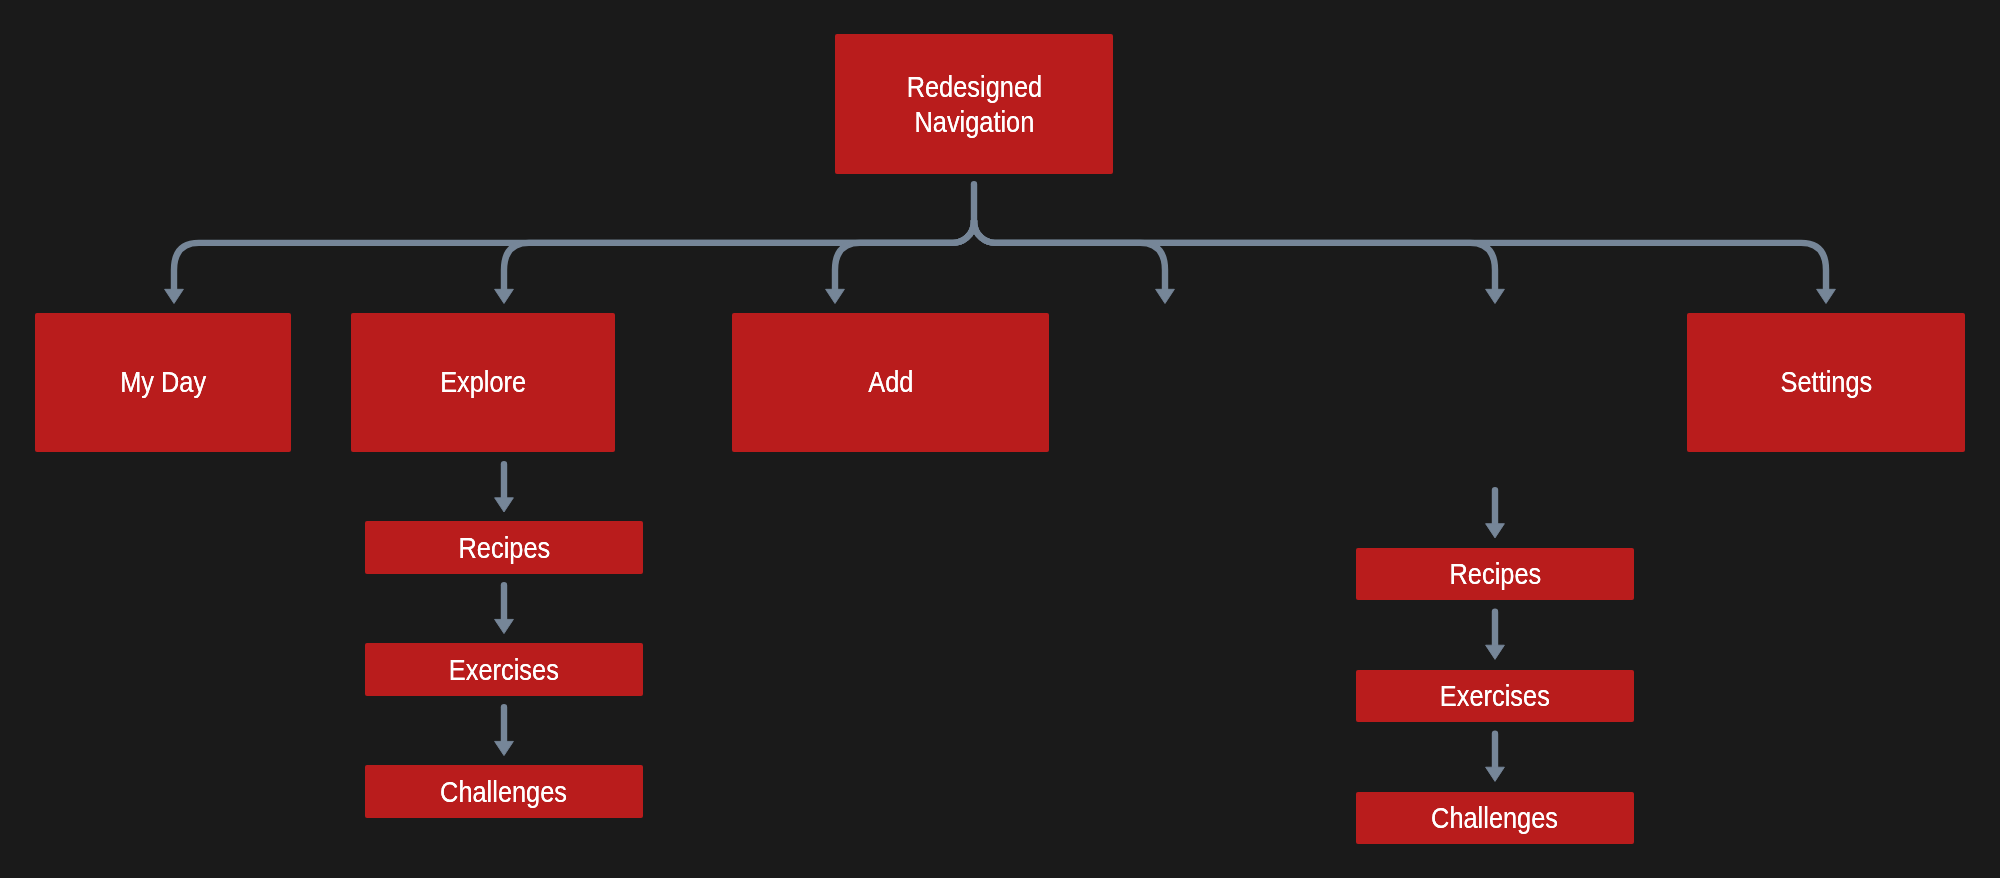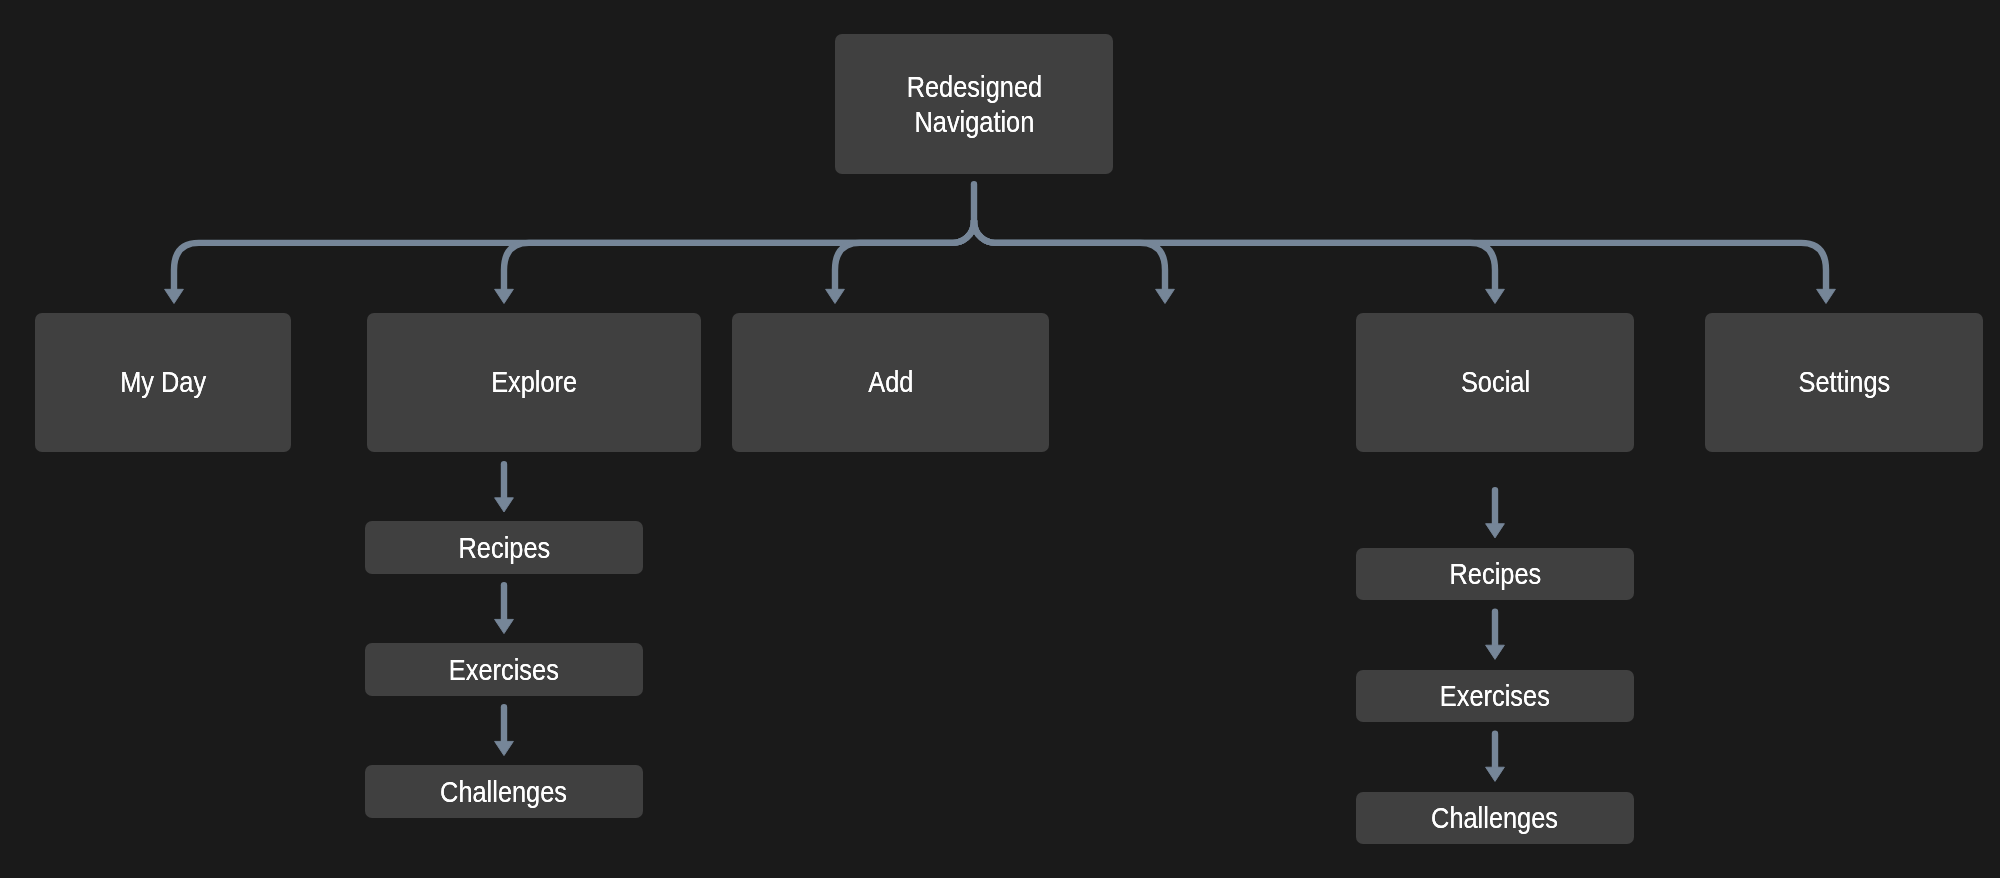"Redesigned" .node { background: #404040 -> #b91c1c; border-radius: 7px -> 2px }
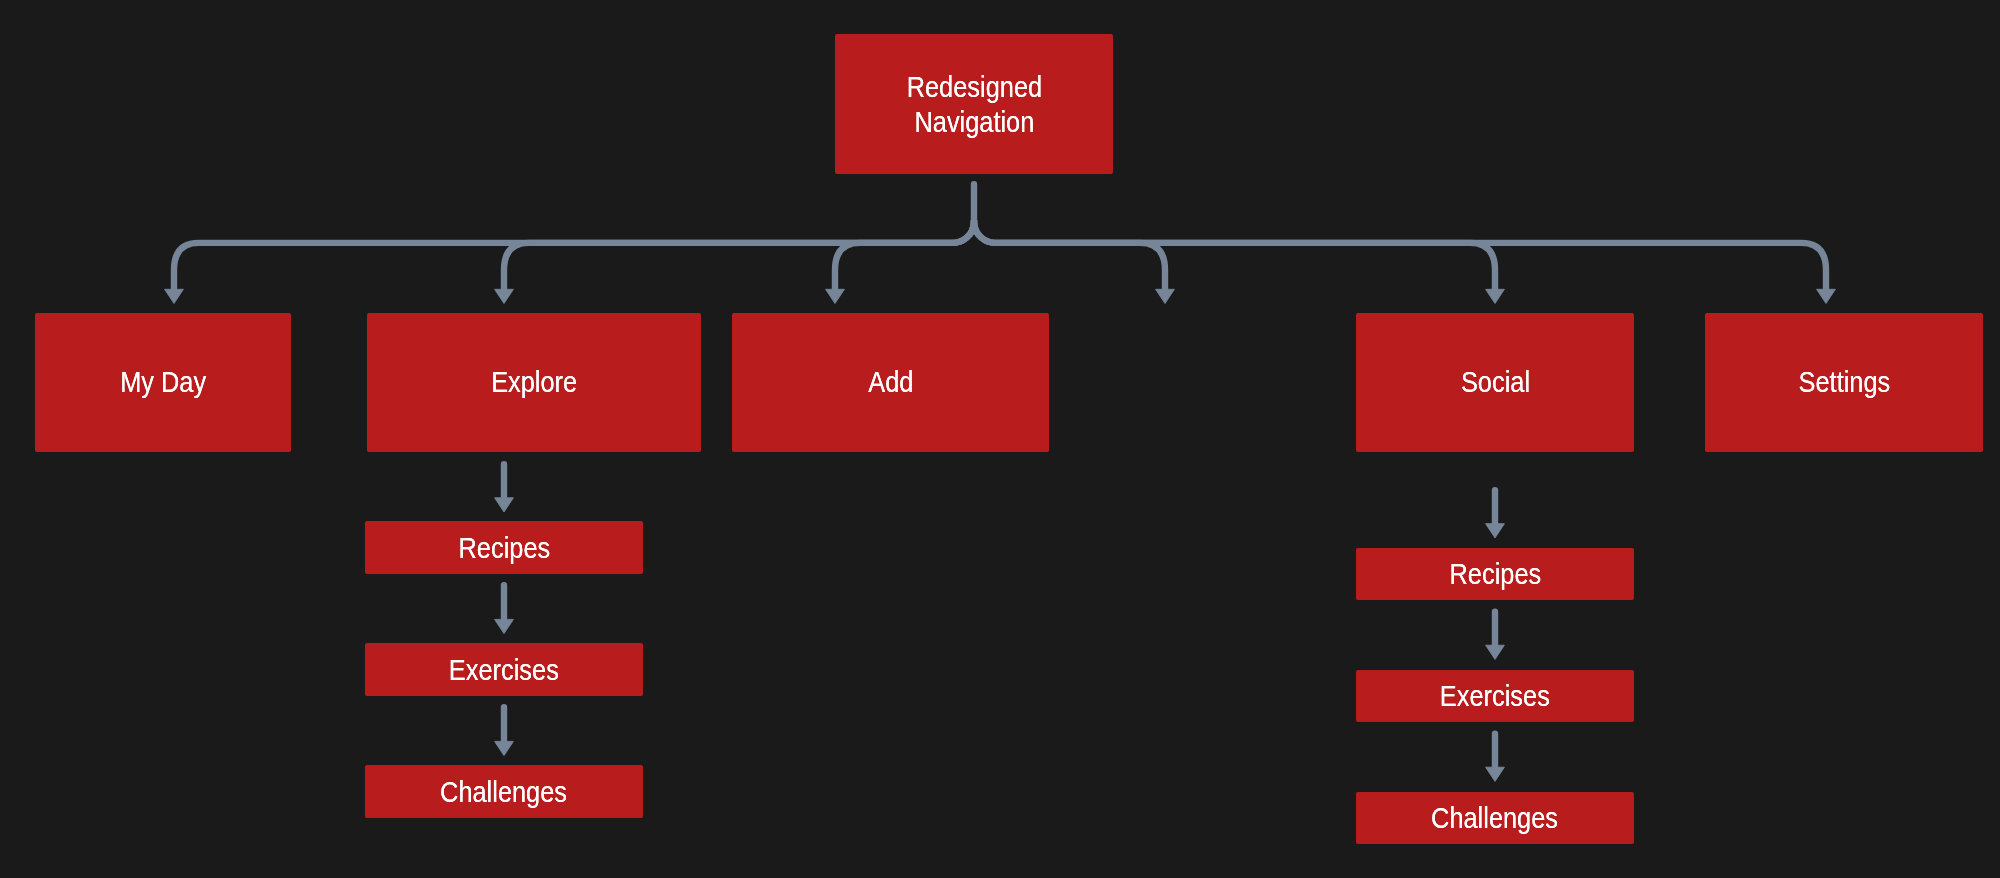"Explore" div.node { left: 367px -> 351px; width: 334px -> 264px }
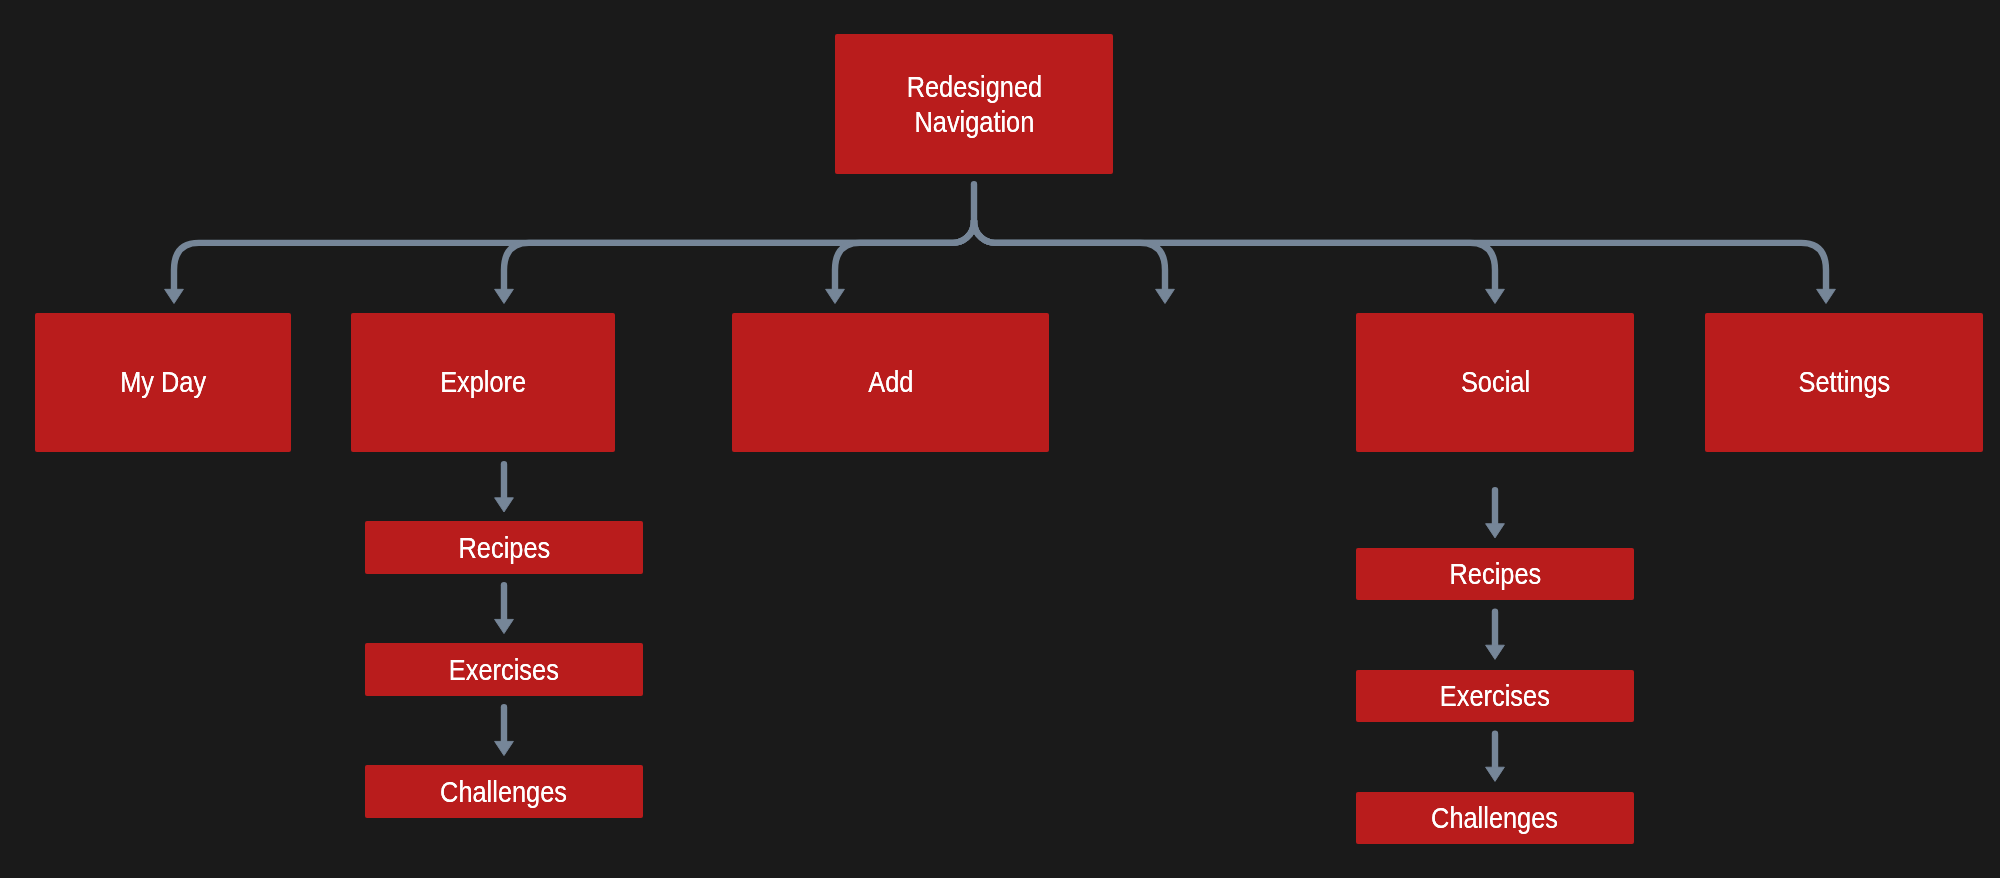"Social" div.node { html: <div> <span>Social</span> </div> -> none }
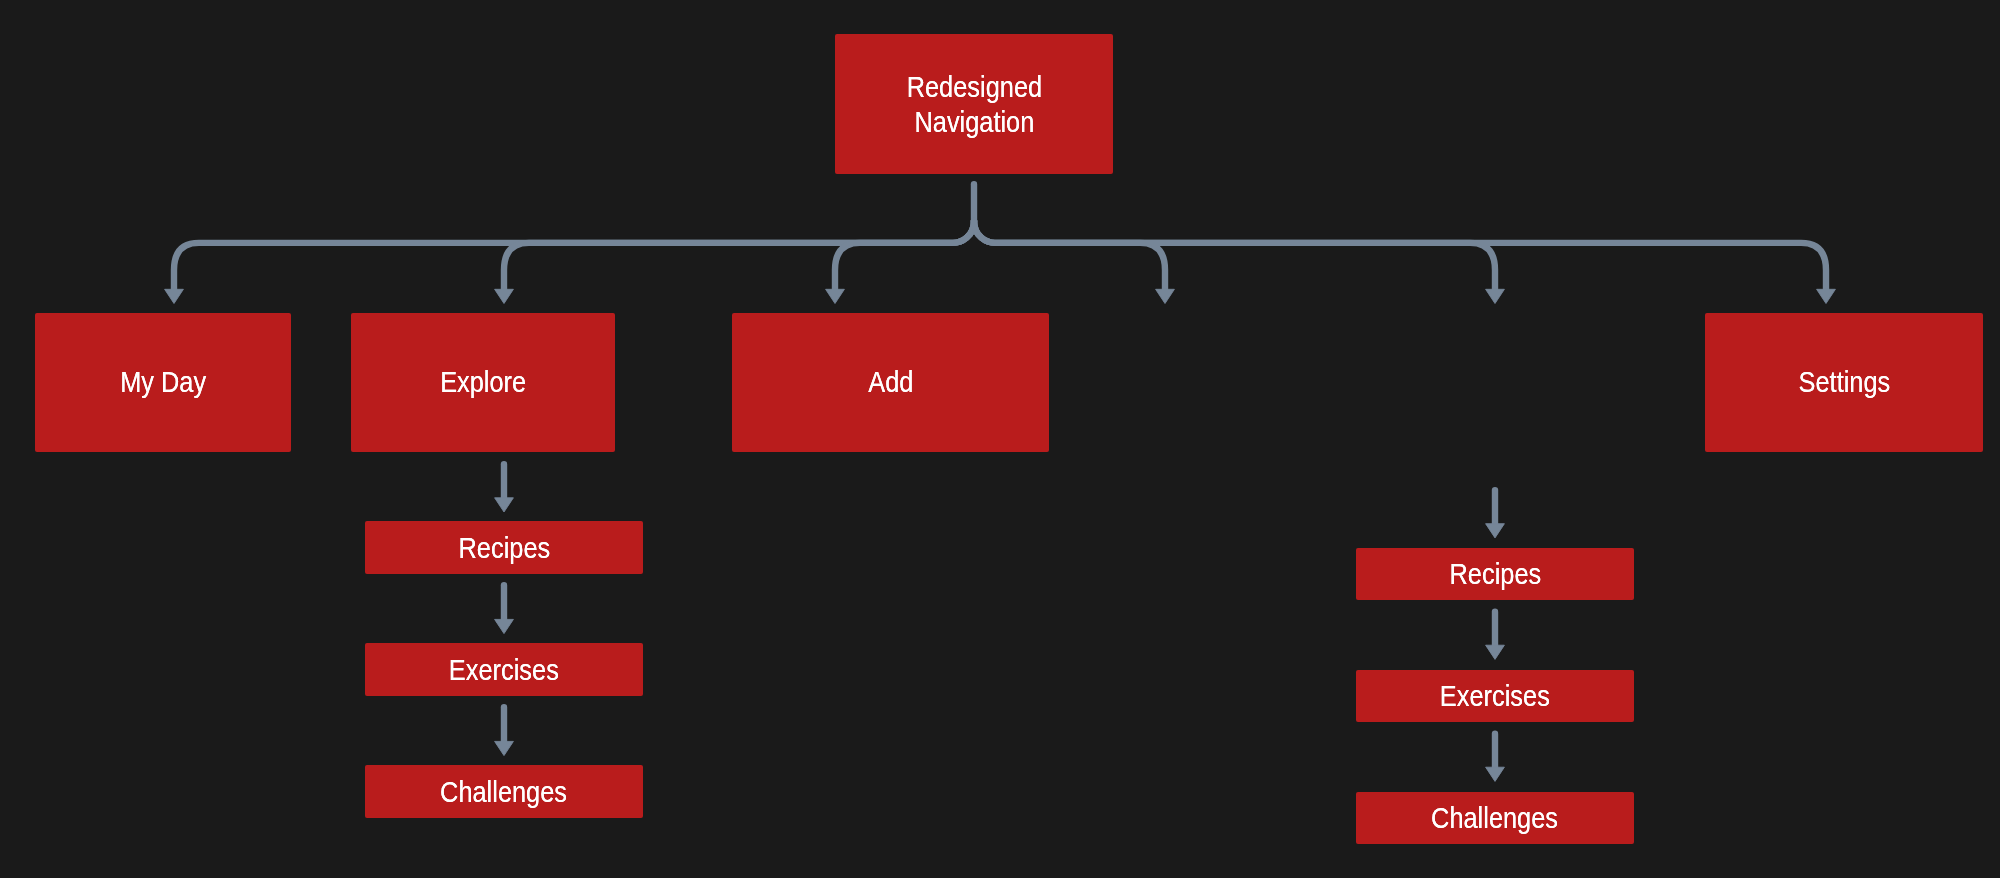"Settings" div.node { margin-left: 18px -> none }
